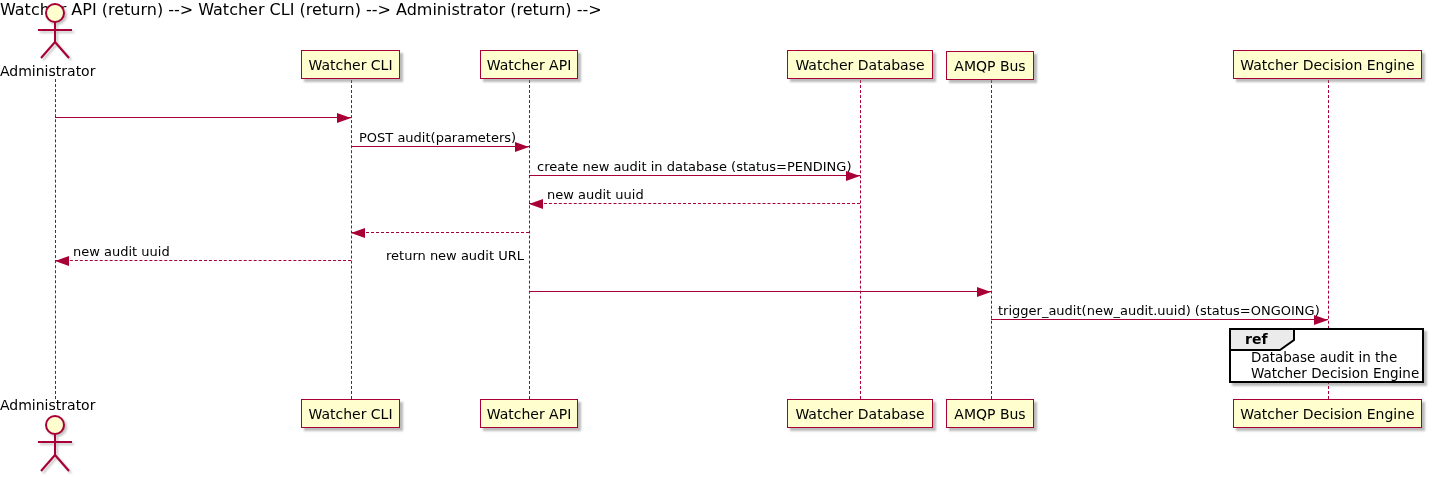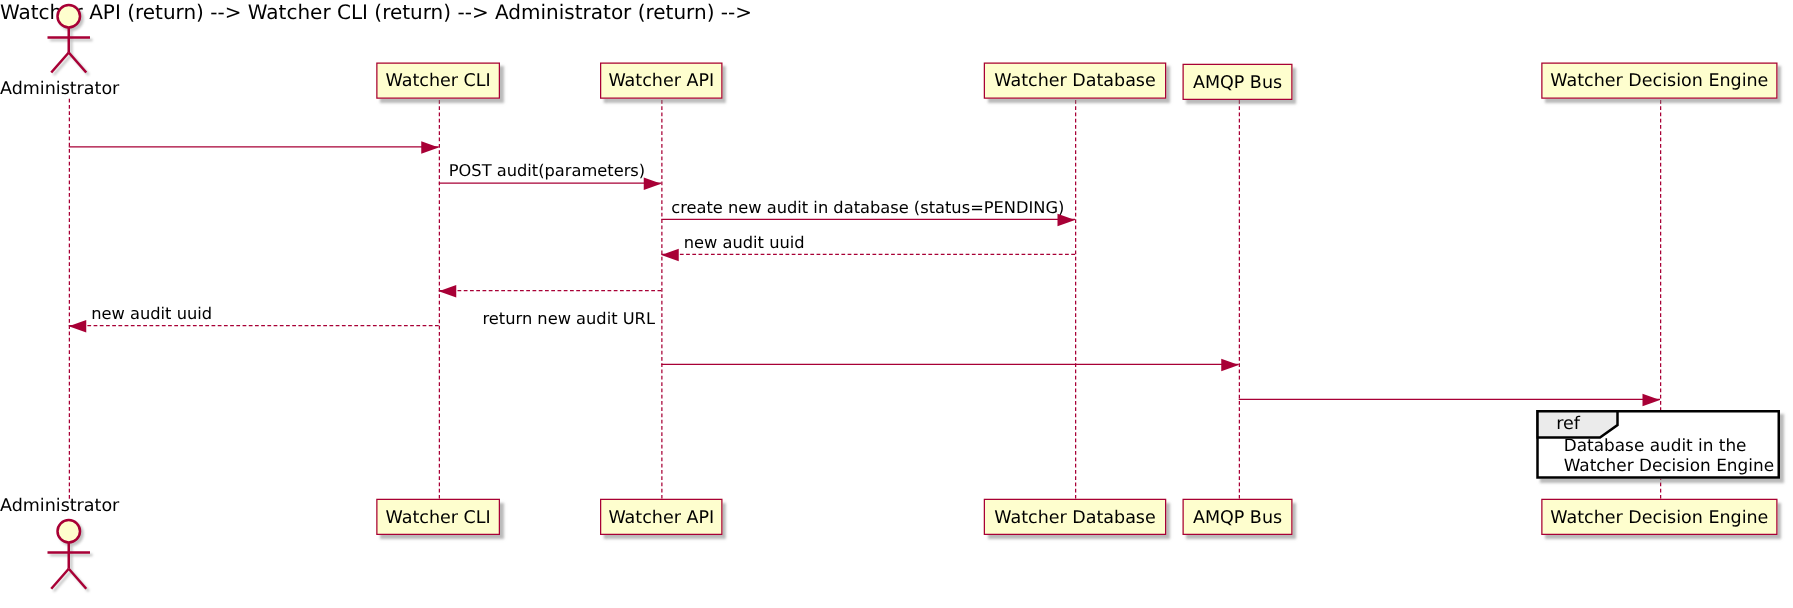"trigger_audit(new_audit.uuid)" div.mlabel { html: none -> <div>trigger_audit(new_audit.uuid) (status=ONGOING)</div> }
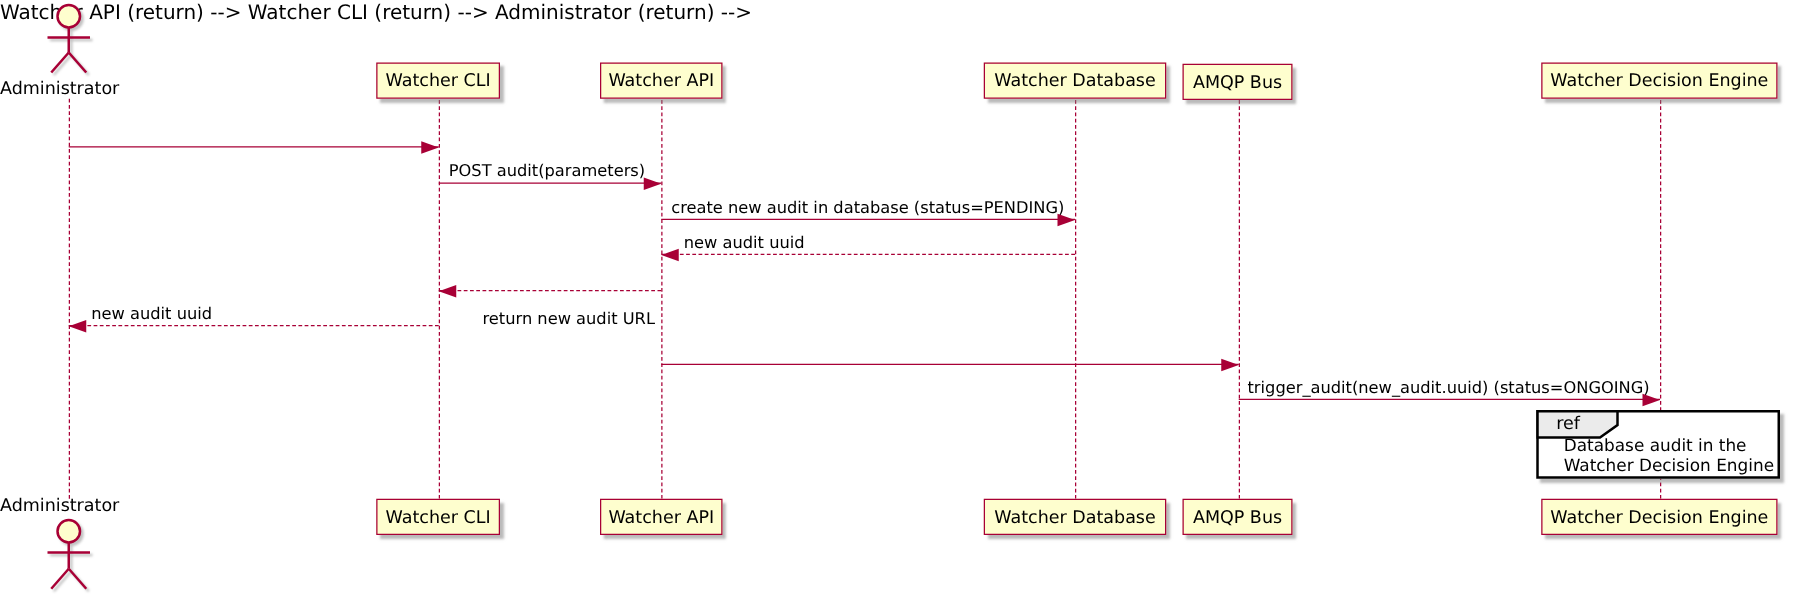"ref" .ref-kw { font-weight: normal -> bold }
